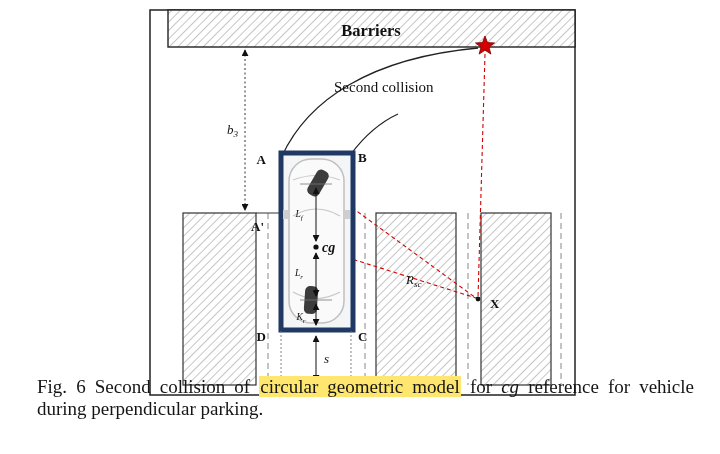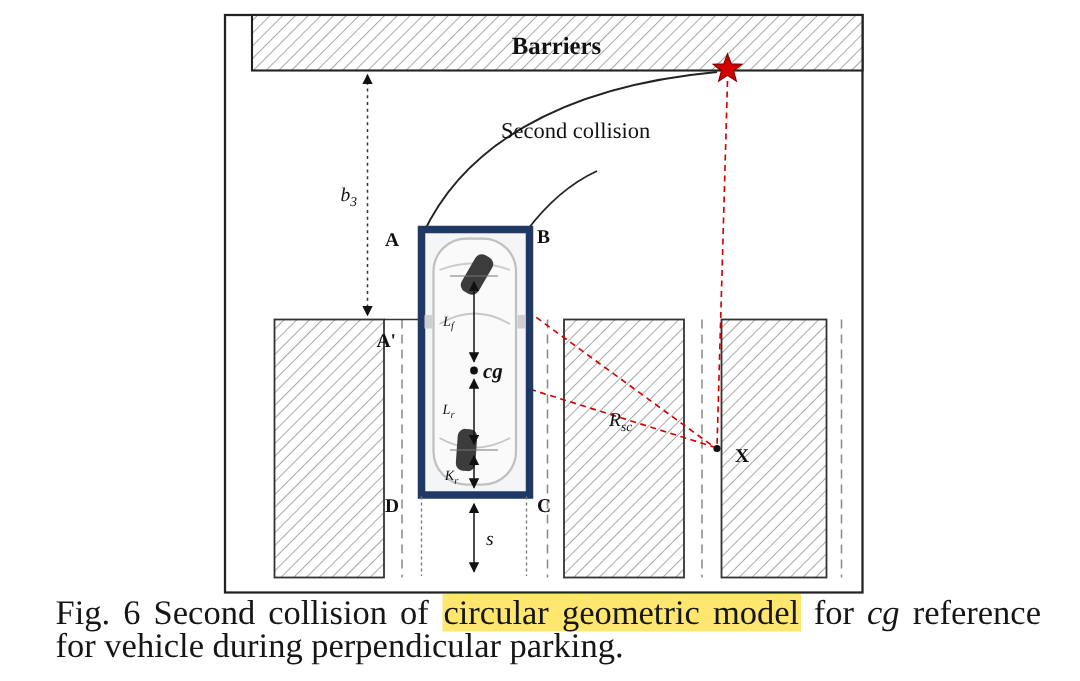"Fig. 6 Second collision of" .caption { font-size: 23px -> 19px; top: 398px -> 376px }
